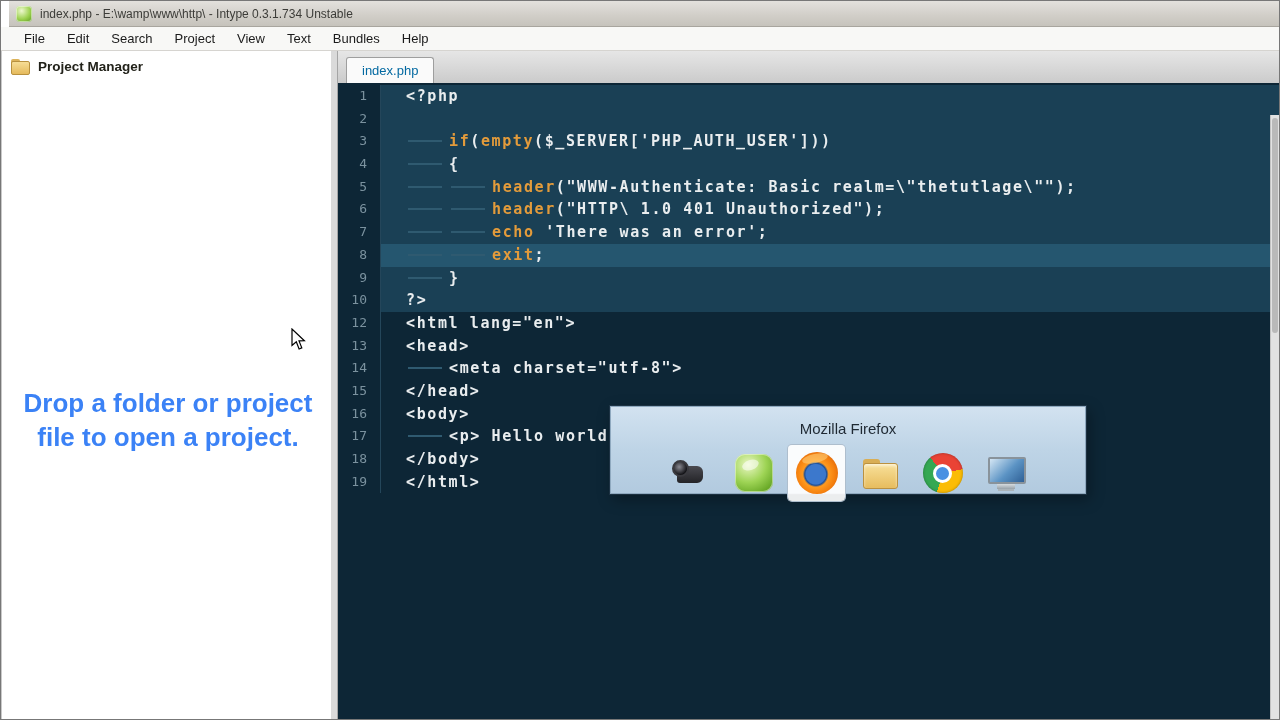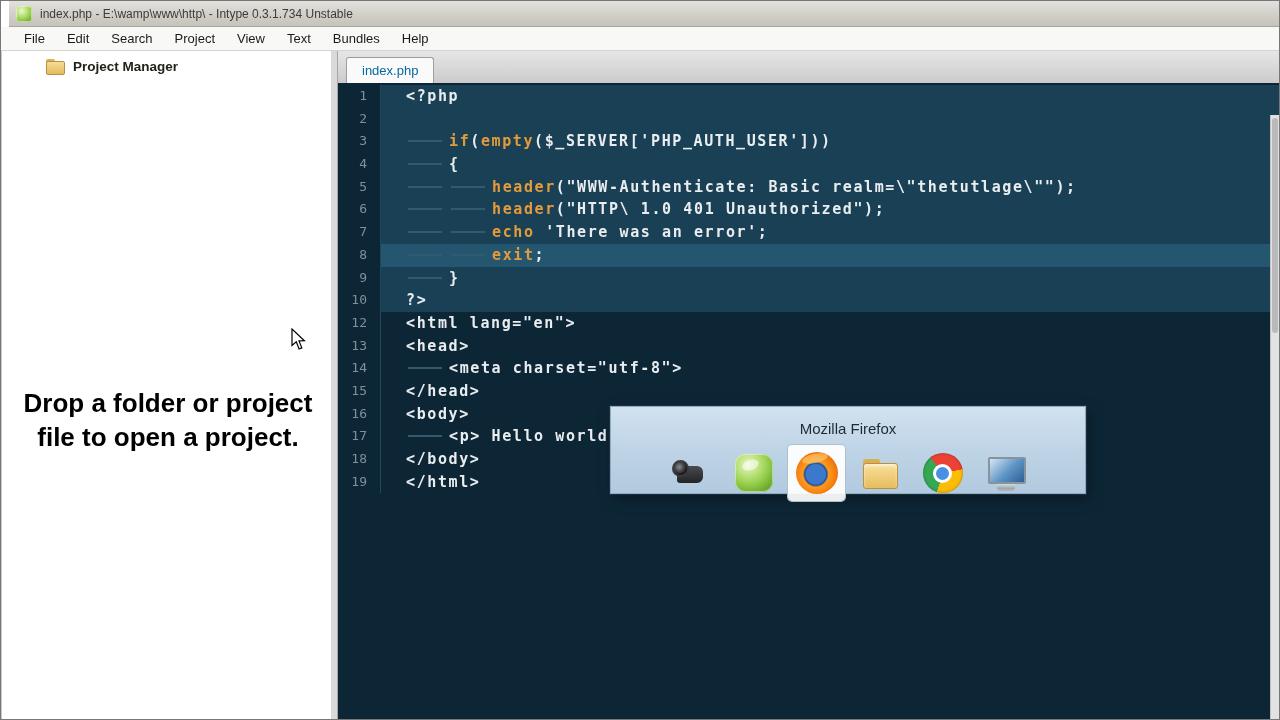"Project Manager" .sidebar { padding-left: 35px -> none }
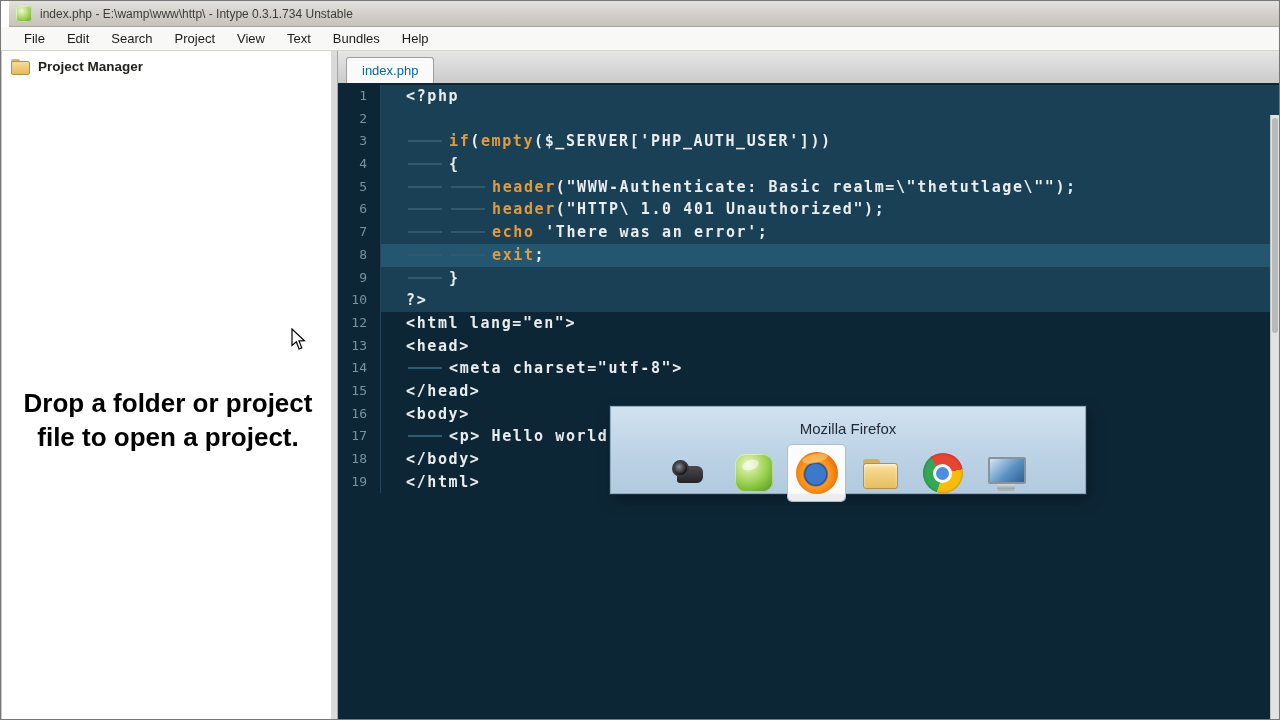"Drop a folder or project" .drop-hint { color: #000000 -> #3b82f6 }
